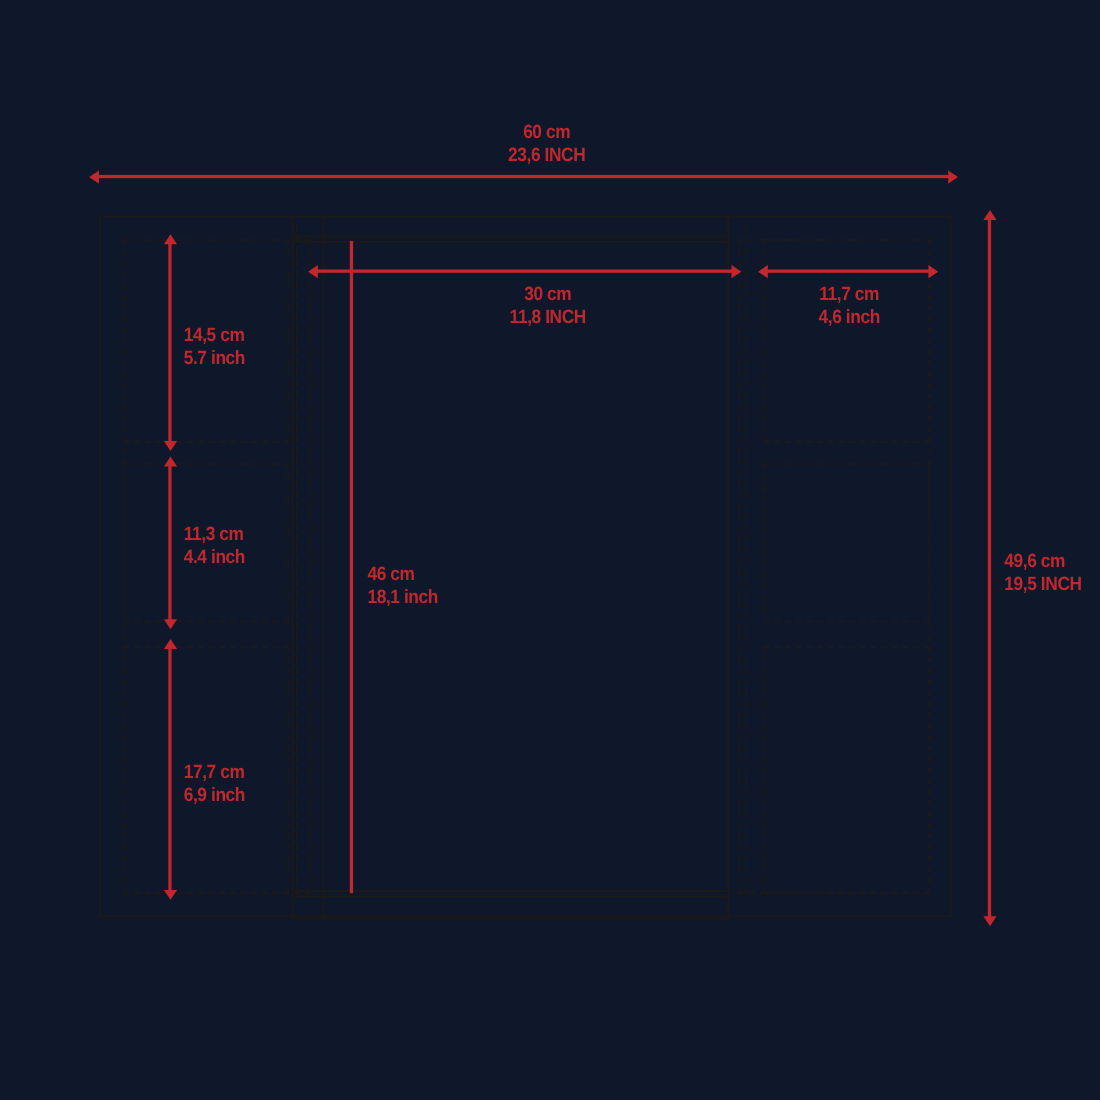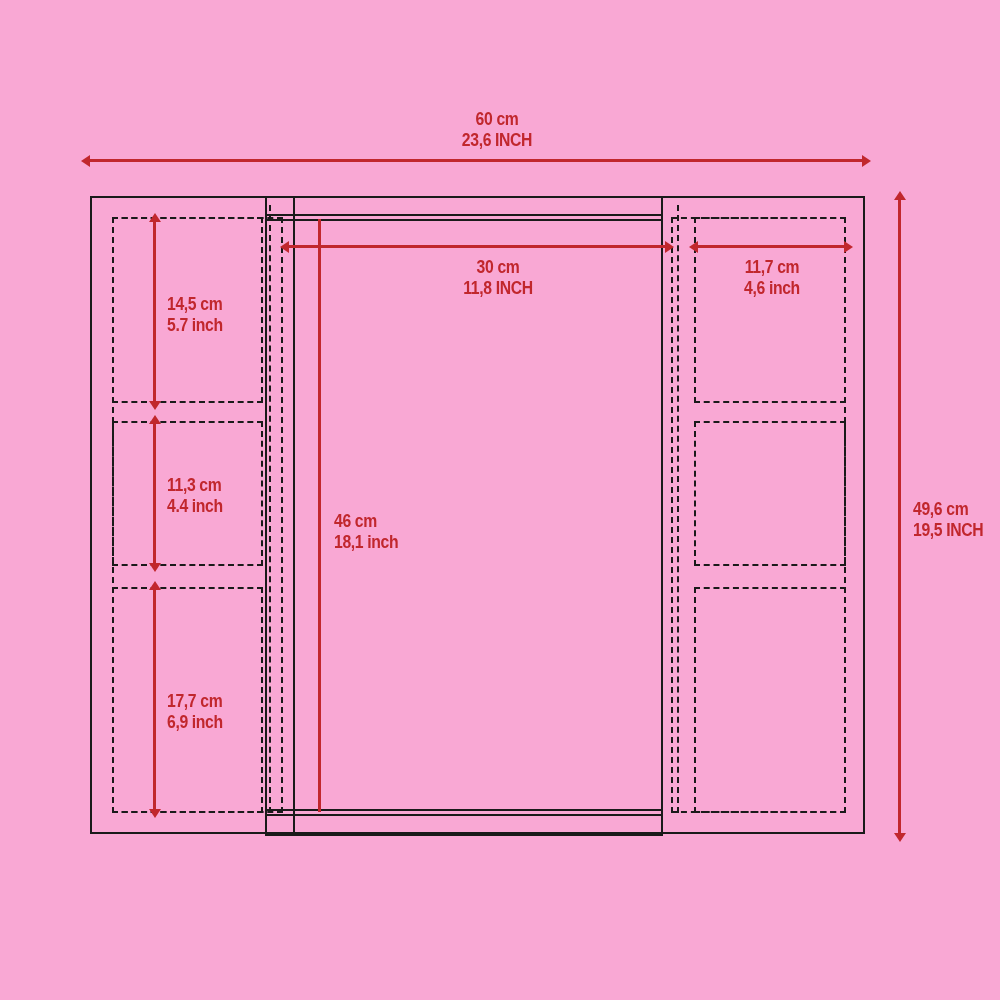"60 cm" .canvas { background: #f9a8d4 -> #0f172a }
